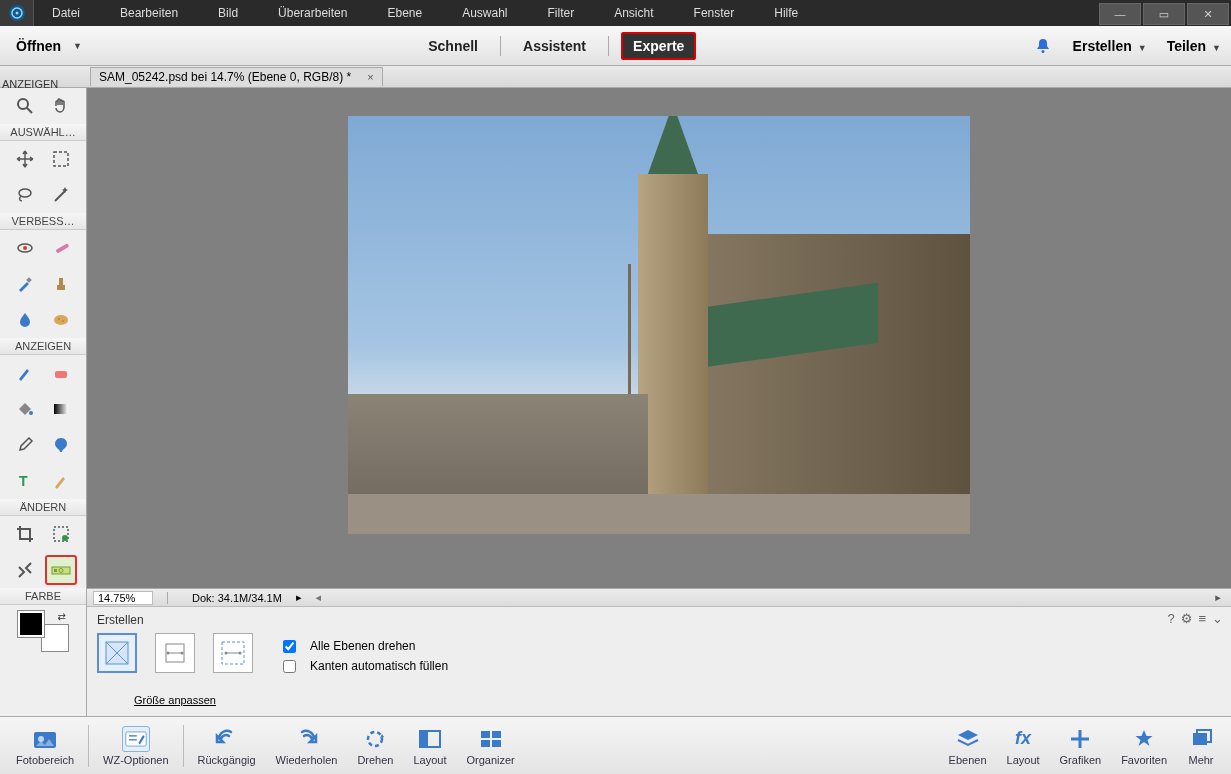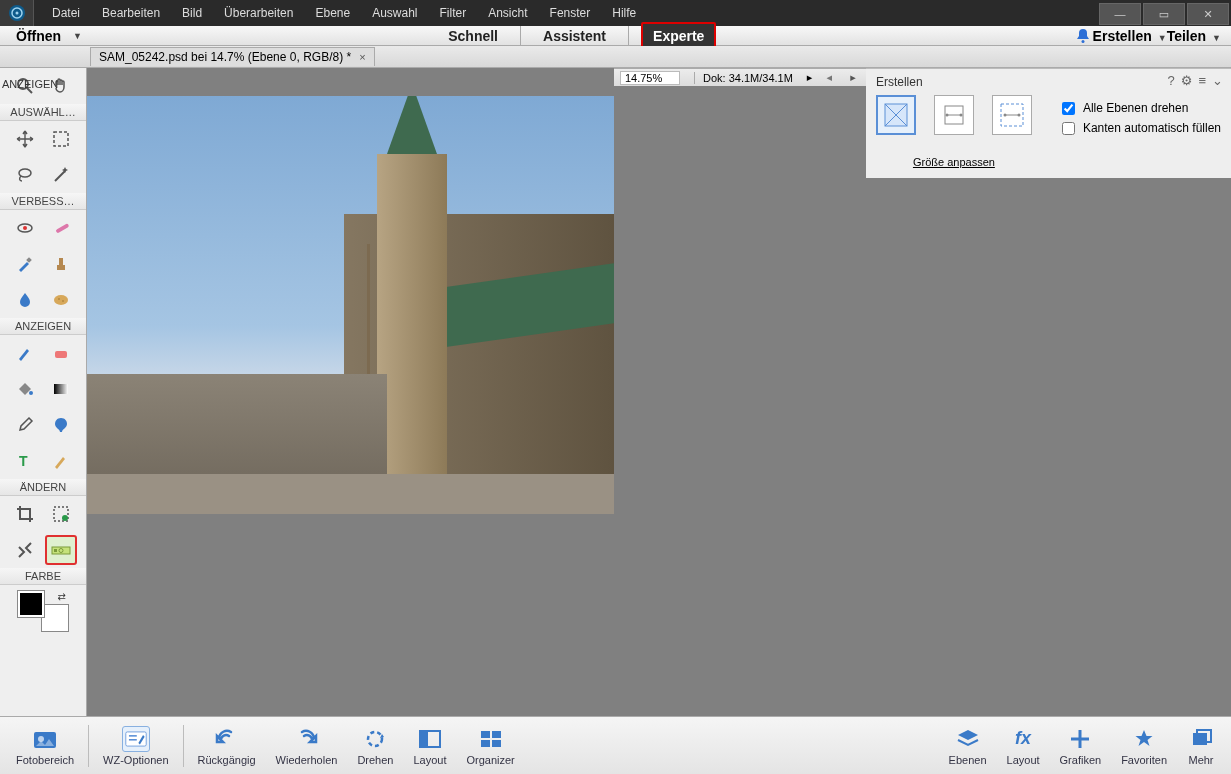"Datei" .titlebar .menu { gap: 2px -> 20px }
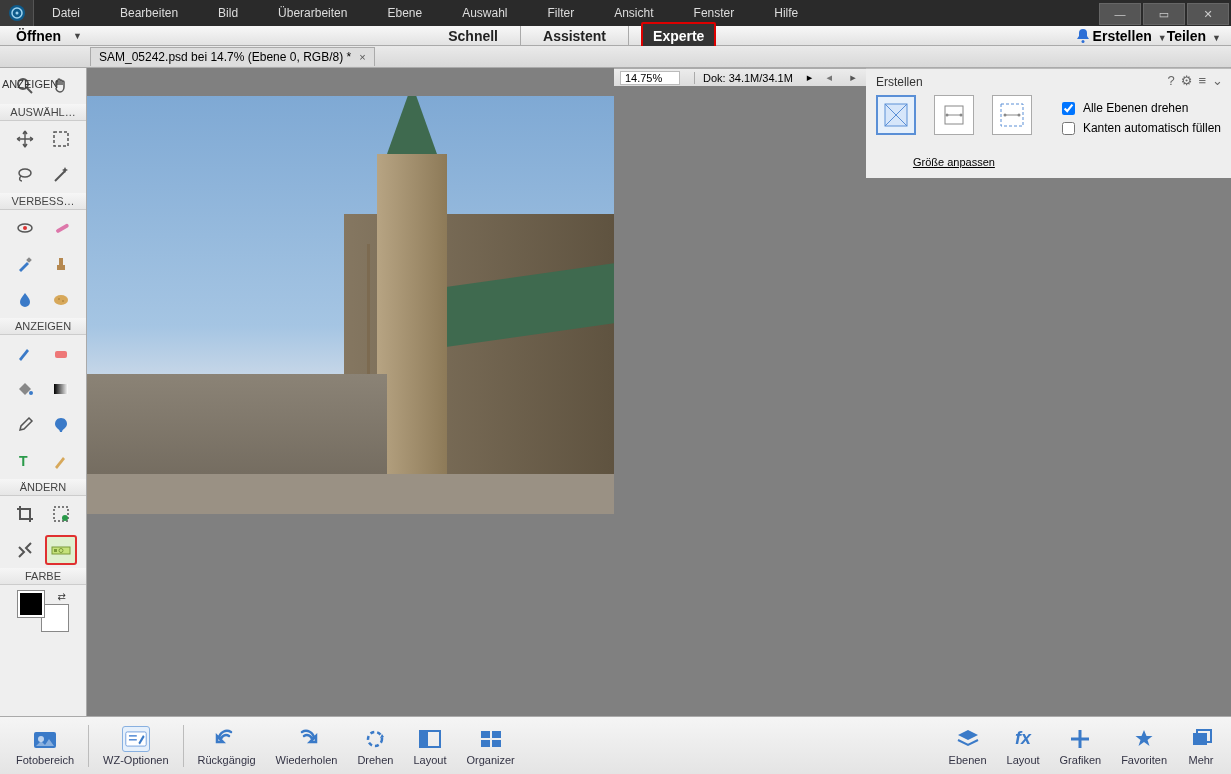"Öffnen" .modebar { height: 20px -> 40px }
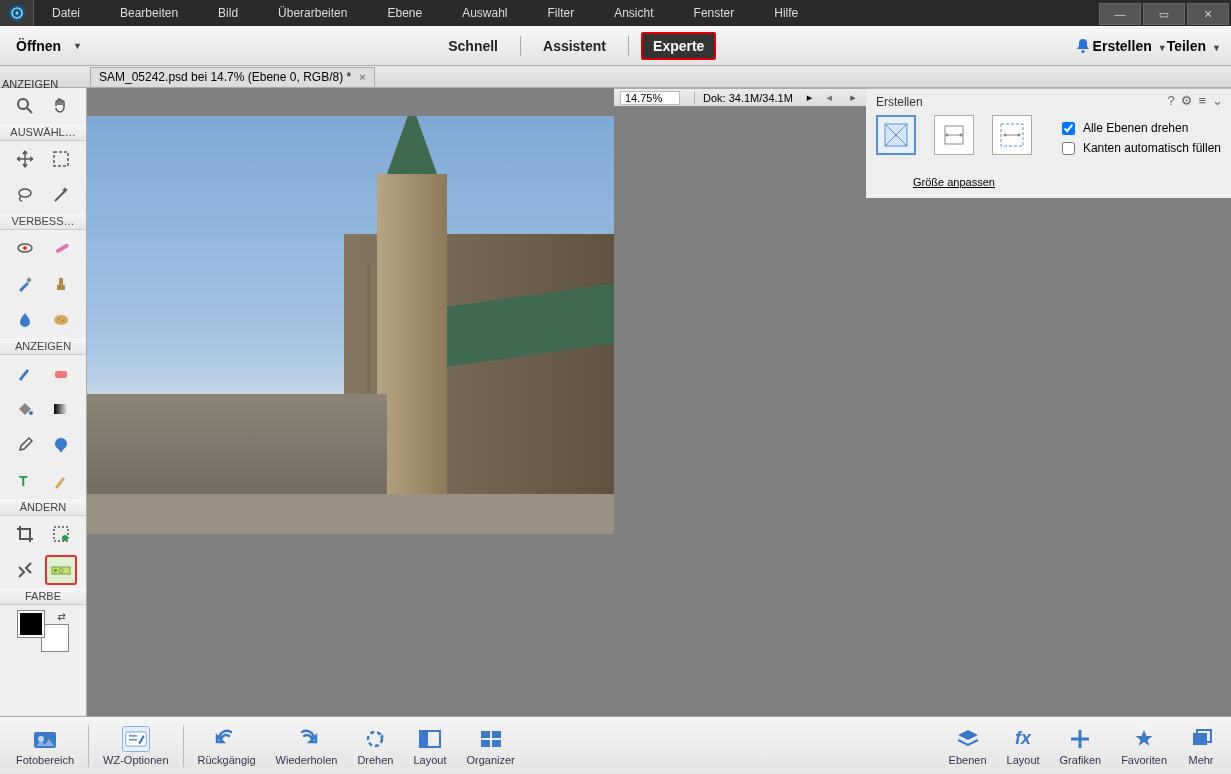"Erstellen ▼" .modebar .right { gap: none -> 20px }
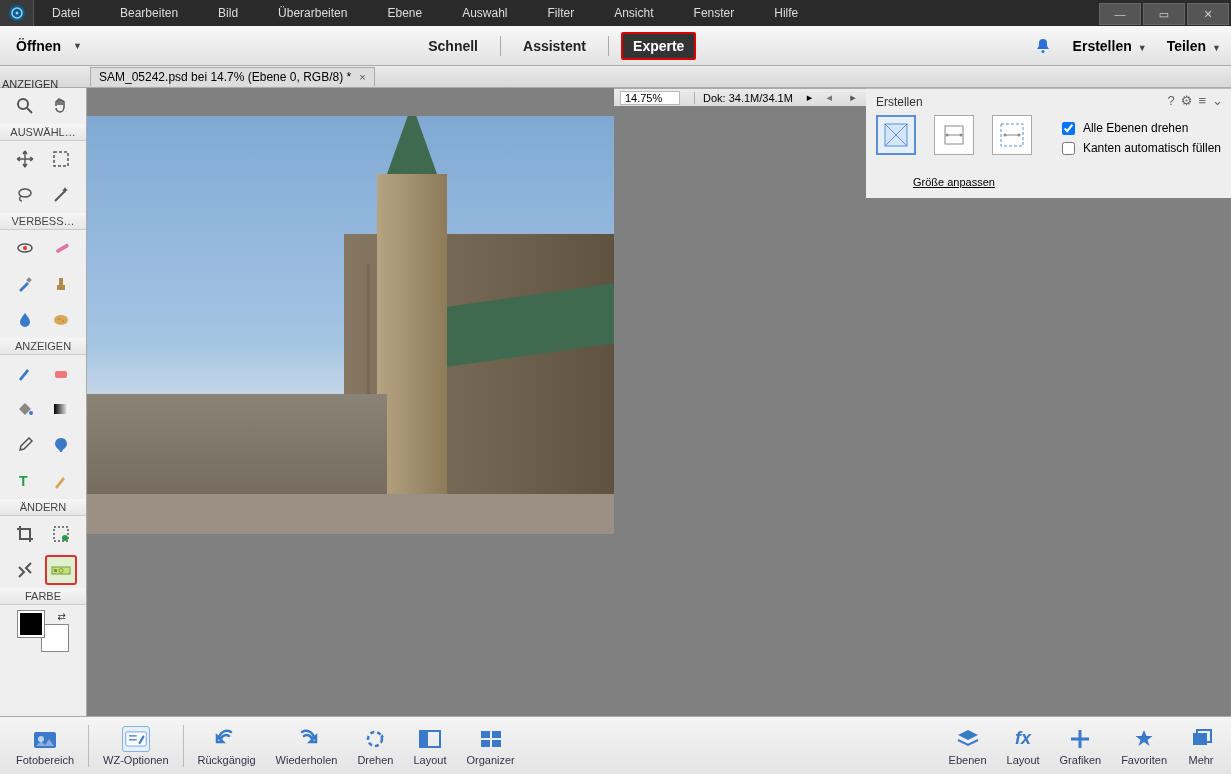"SAM_05242.psd bei 14.7% (Ebene 0," .doctabs .tab { gap: 8px -> 16px }
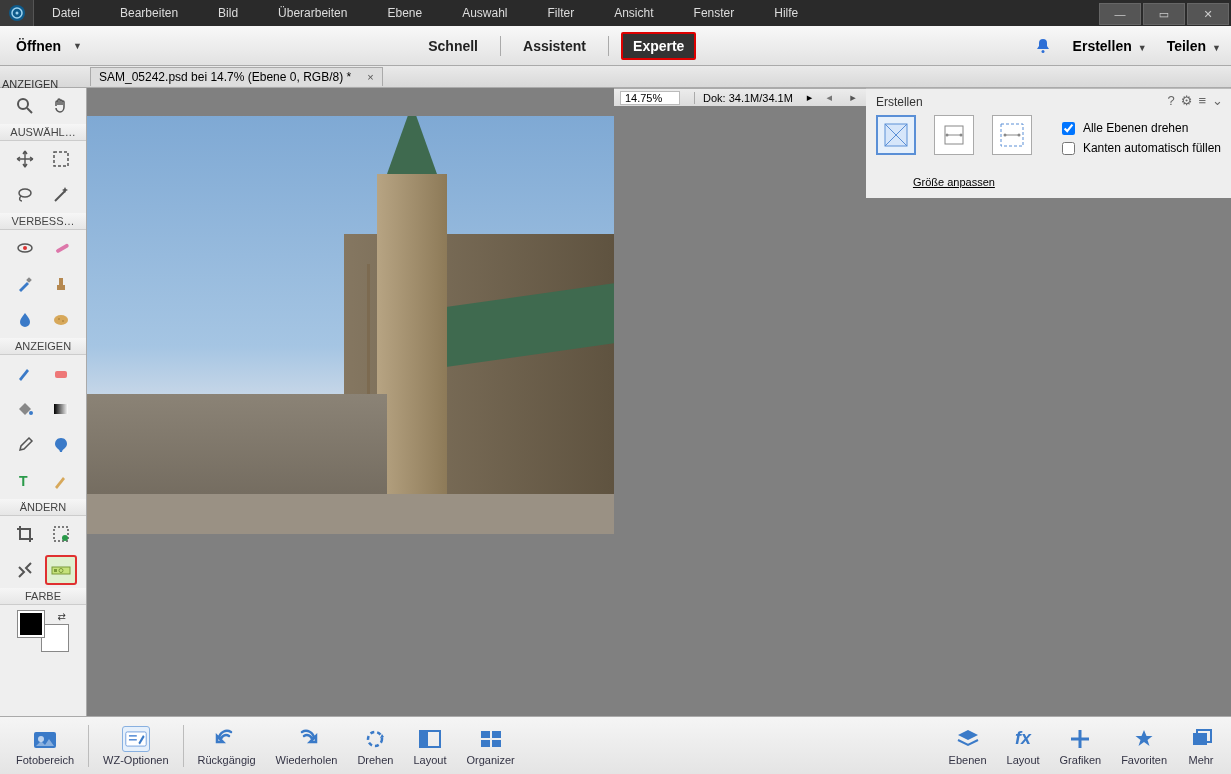"14.75%" .canvaswrap { flex-direction: row -> column }
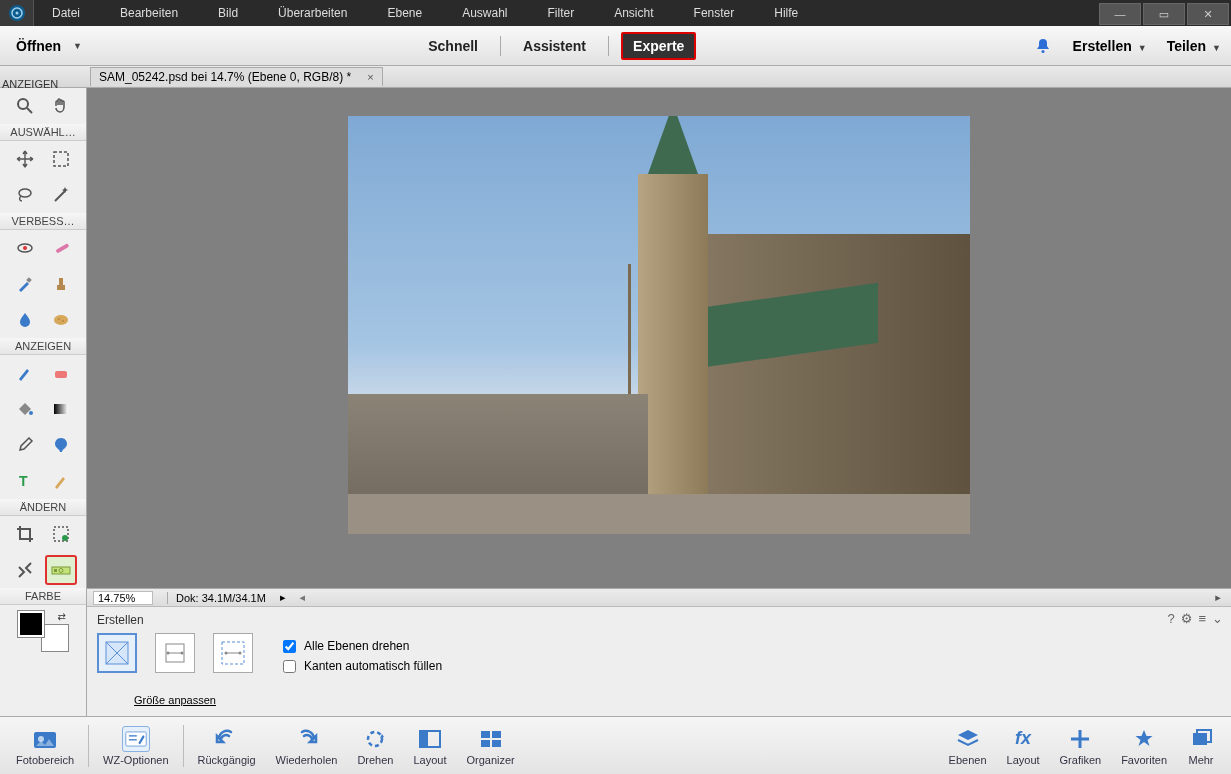"Dok: 34.1M/34.1M" .canvasstatus .docinfo { padding-left: 8px -> 24px }
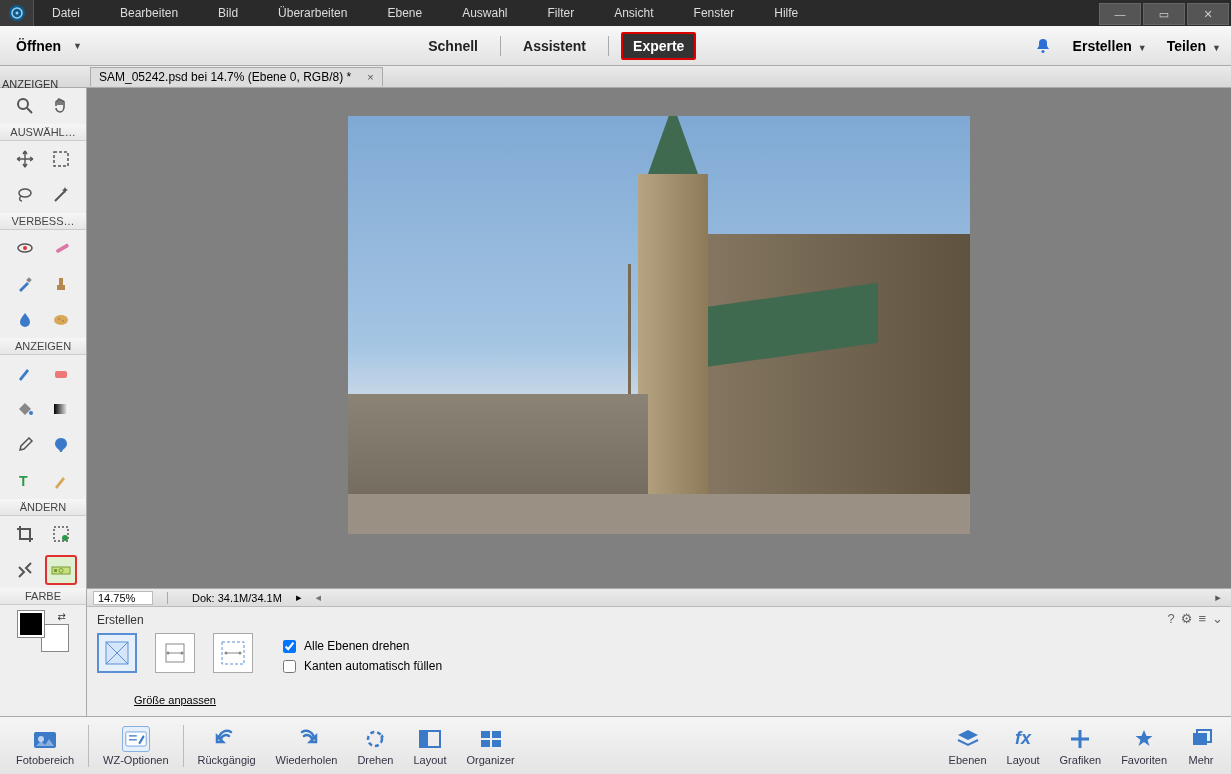"Alle Ebenen drehen" .optchecks label { gap: 8px -> 14px }
